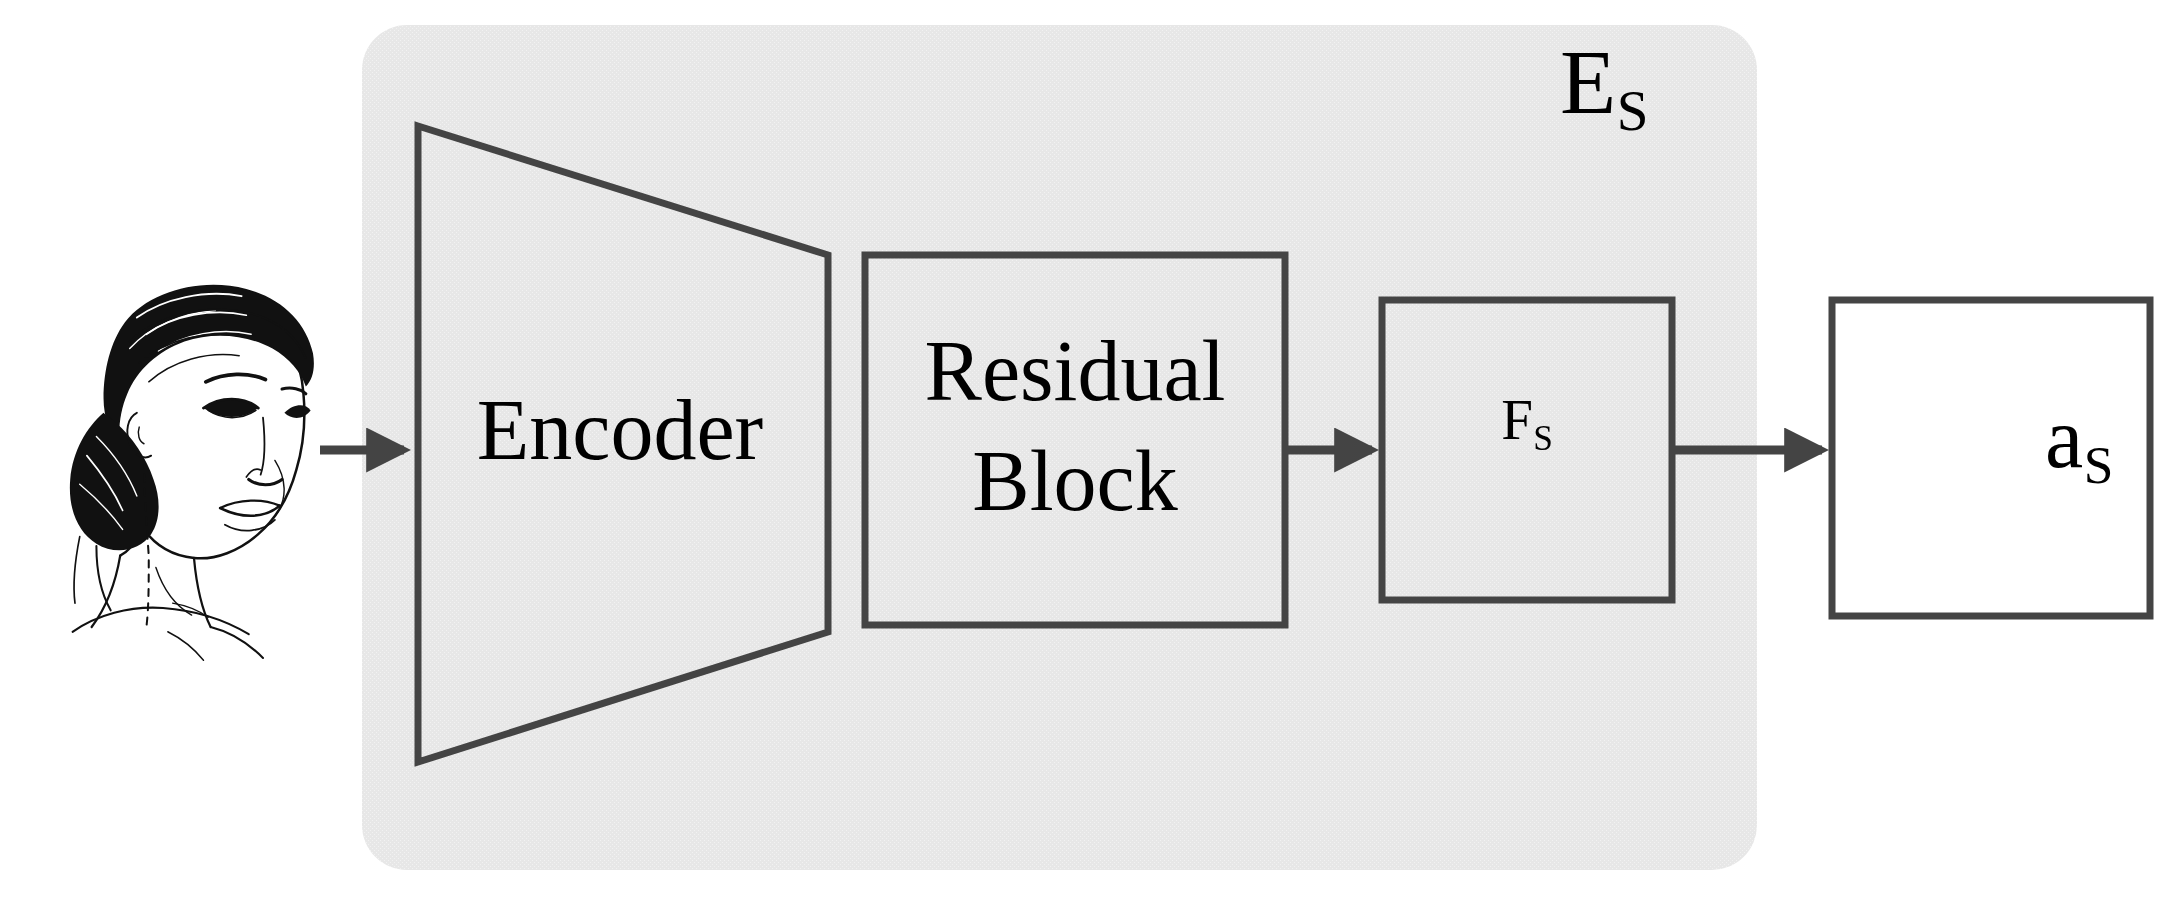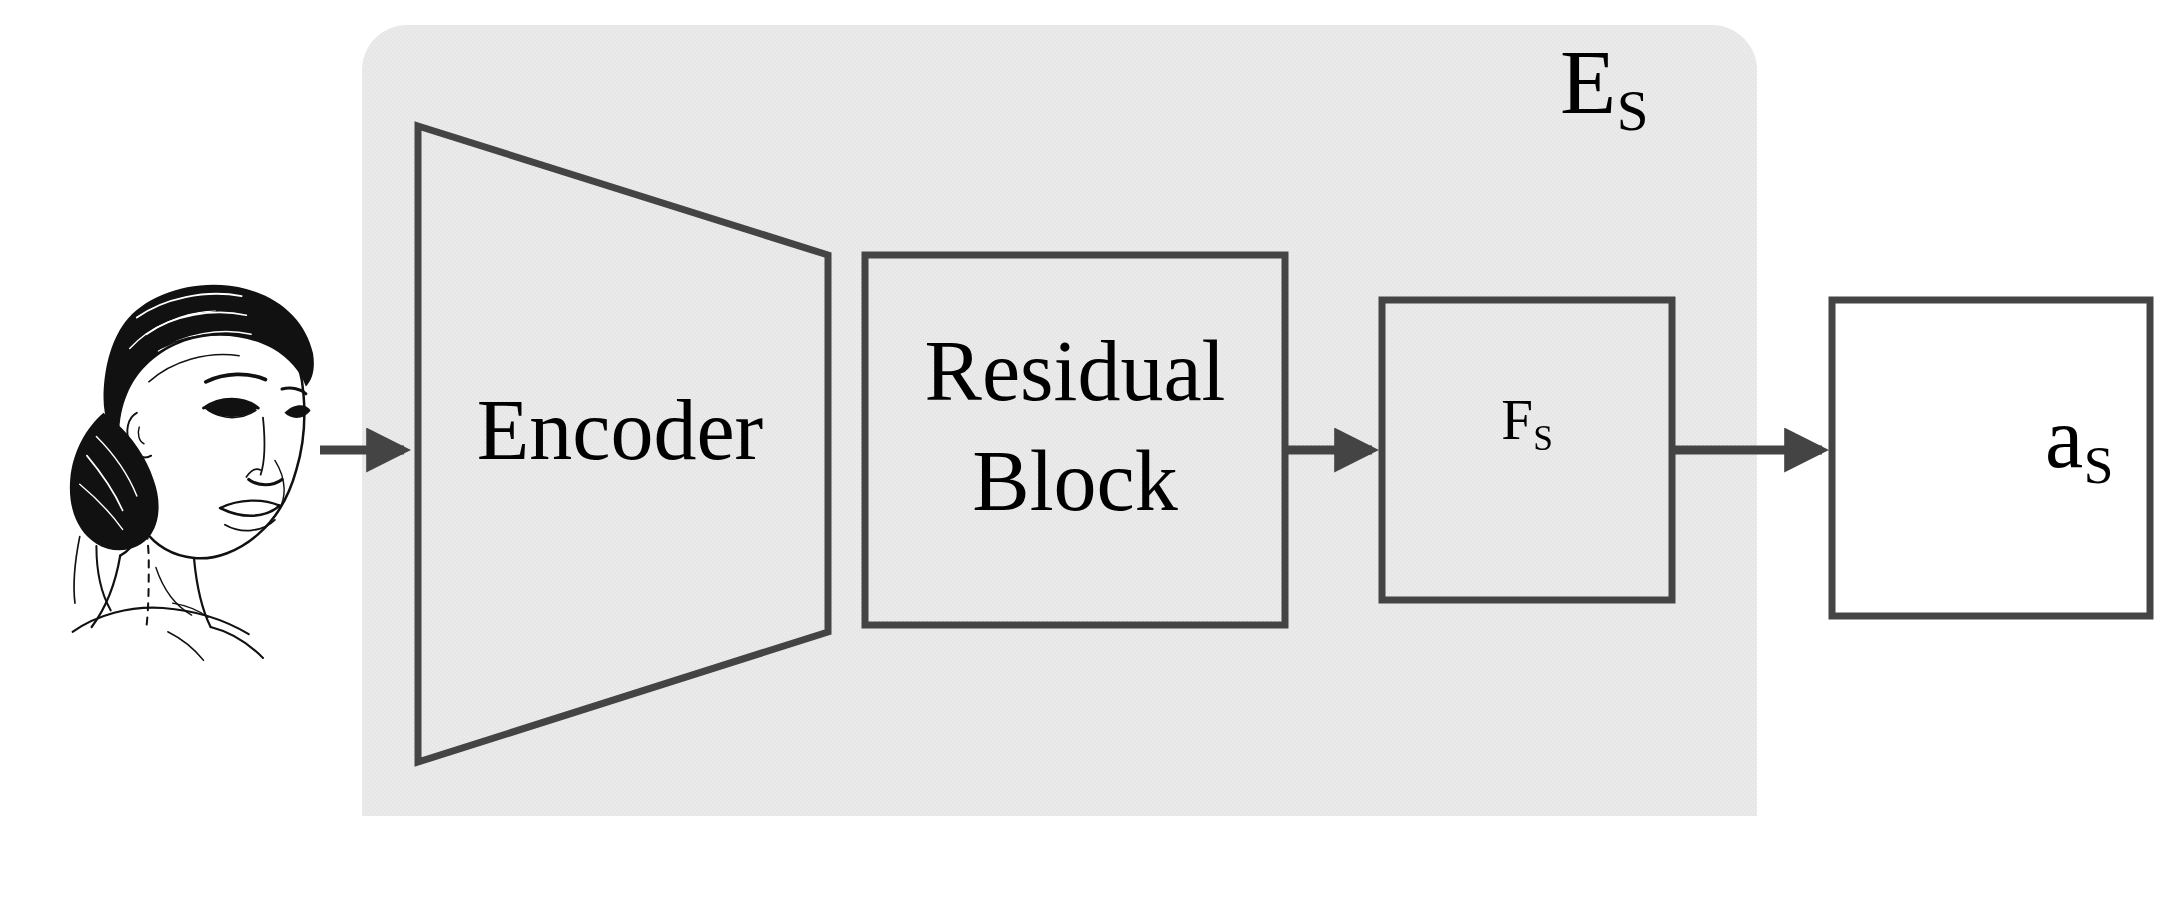"ES" #canvas { height: 816px -> 908px }
